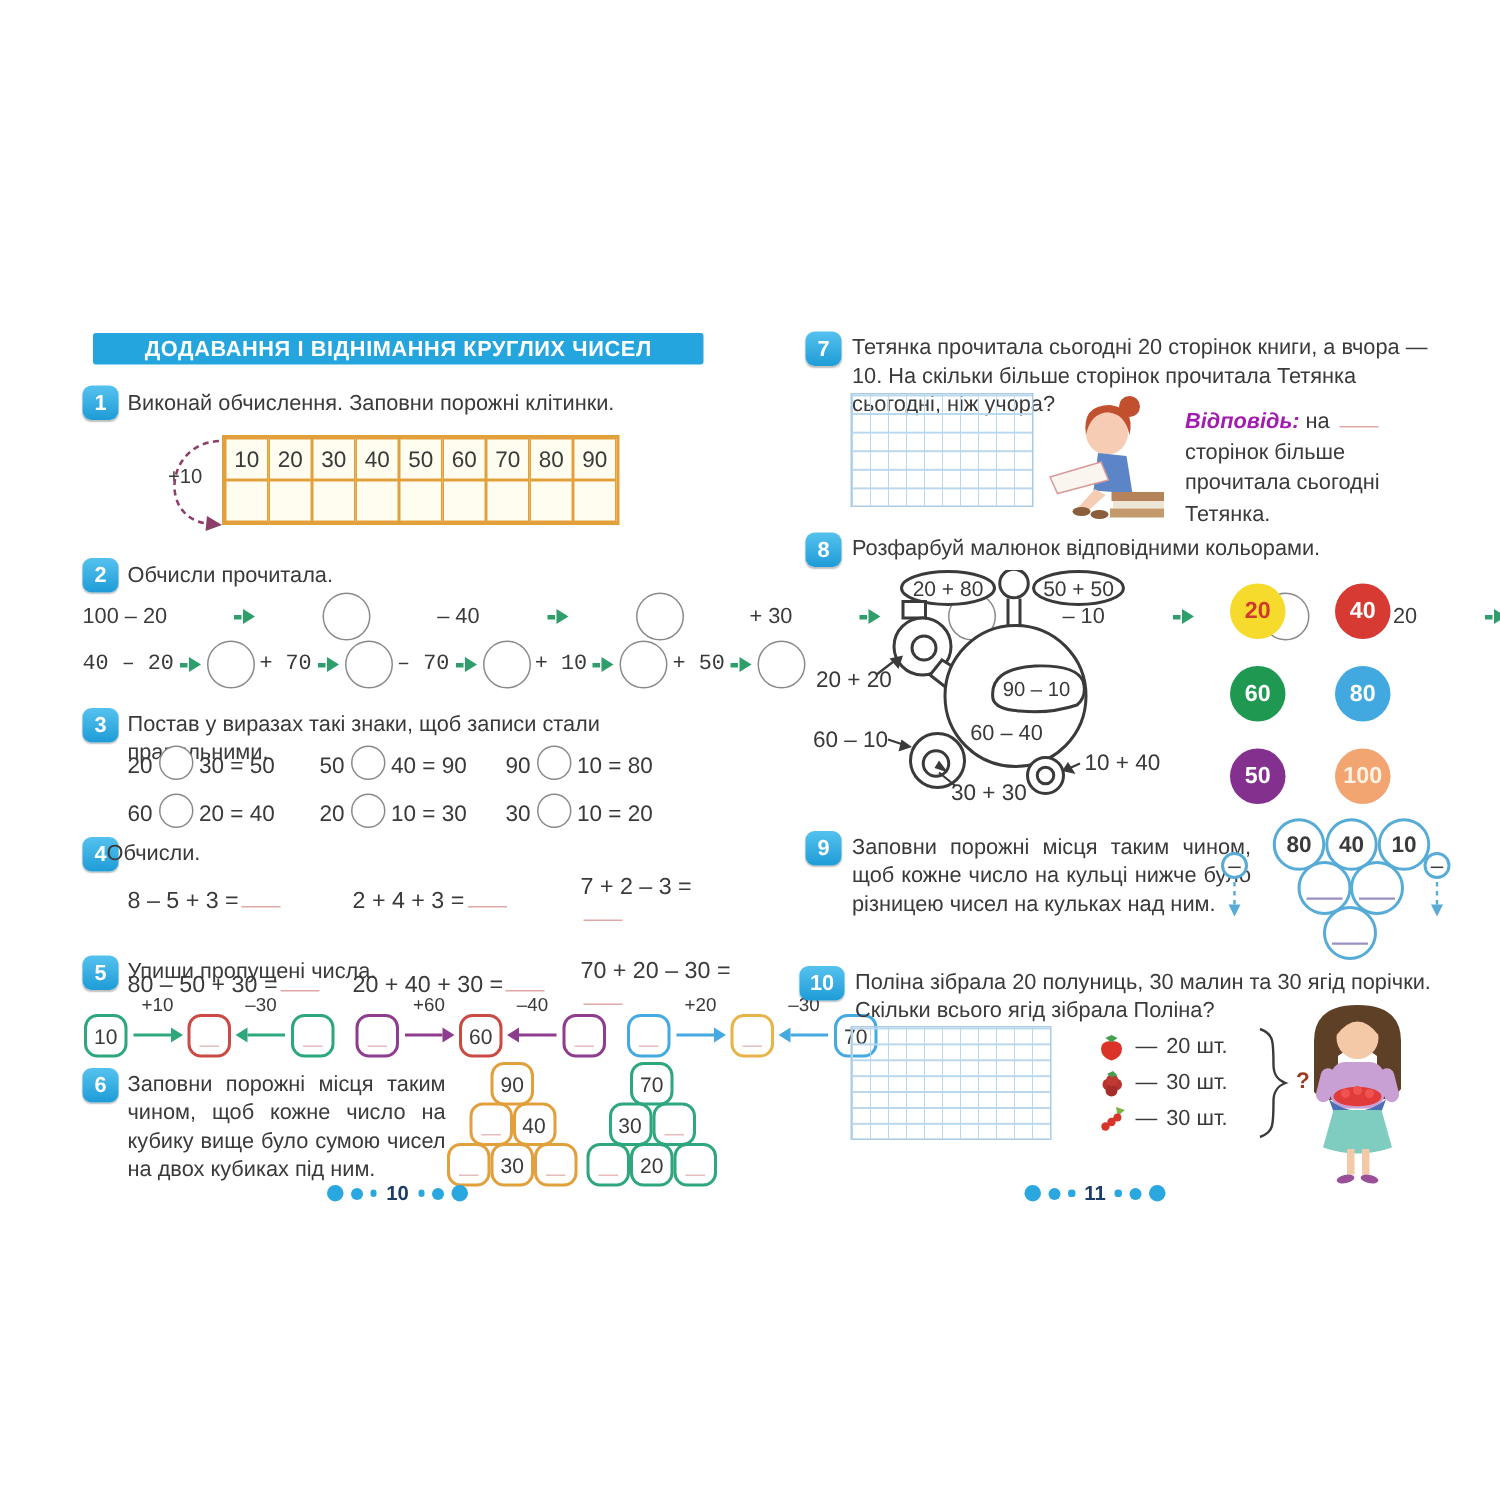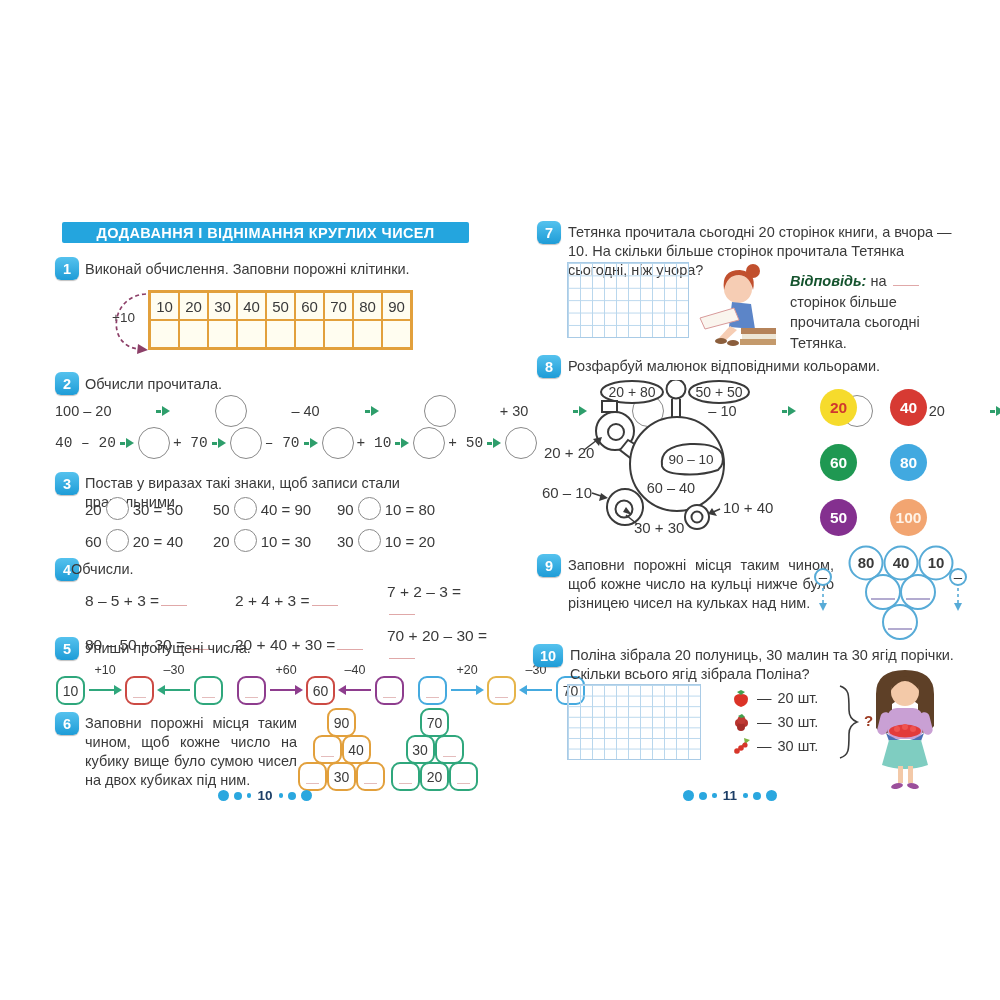"Відповідь:" .alabel { color: #14532d -> #a21caf }
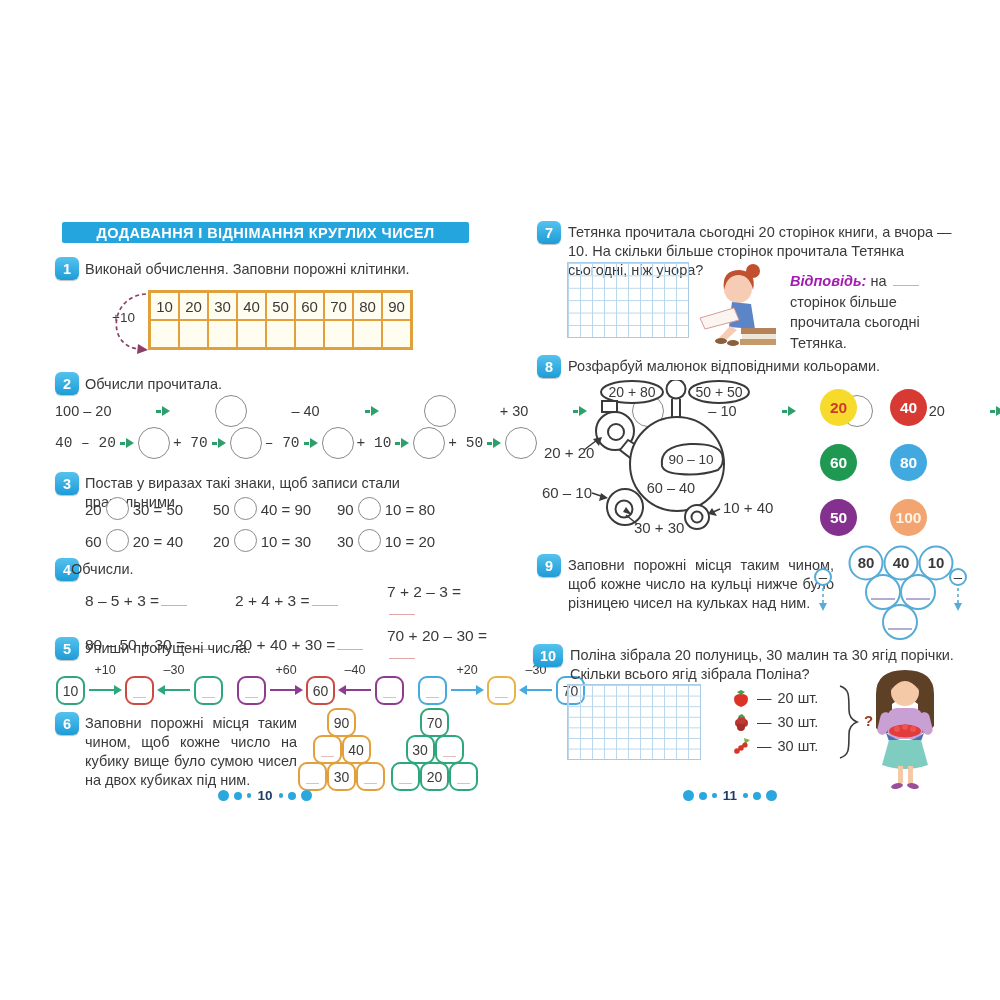"8 – 5 + 3" .exgrid4 { row-gap: 8px -> 20px }
